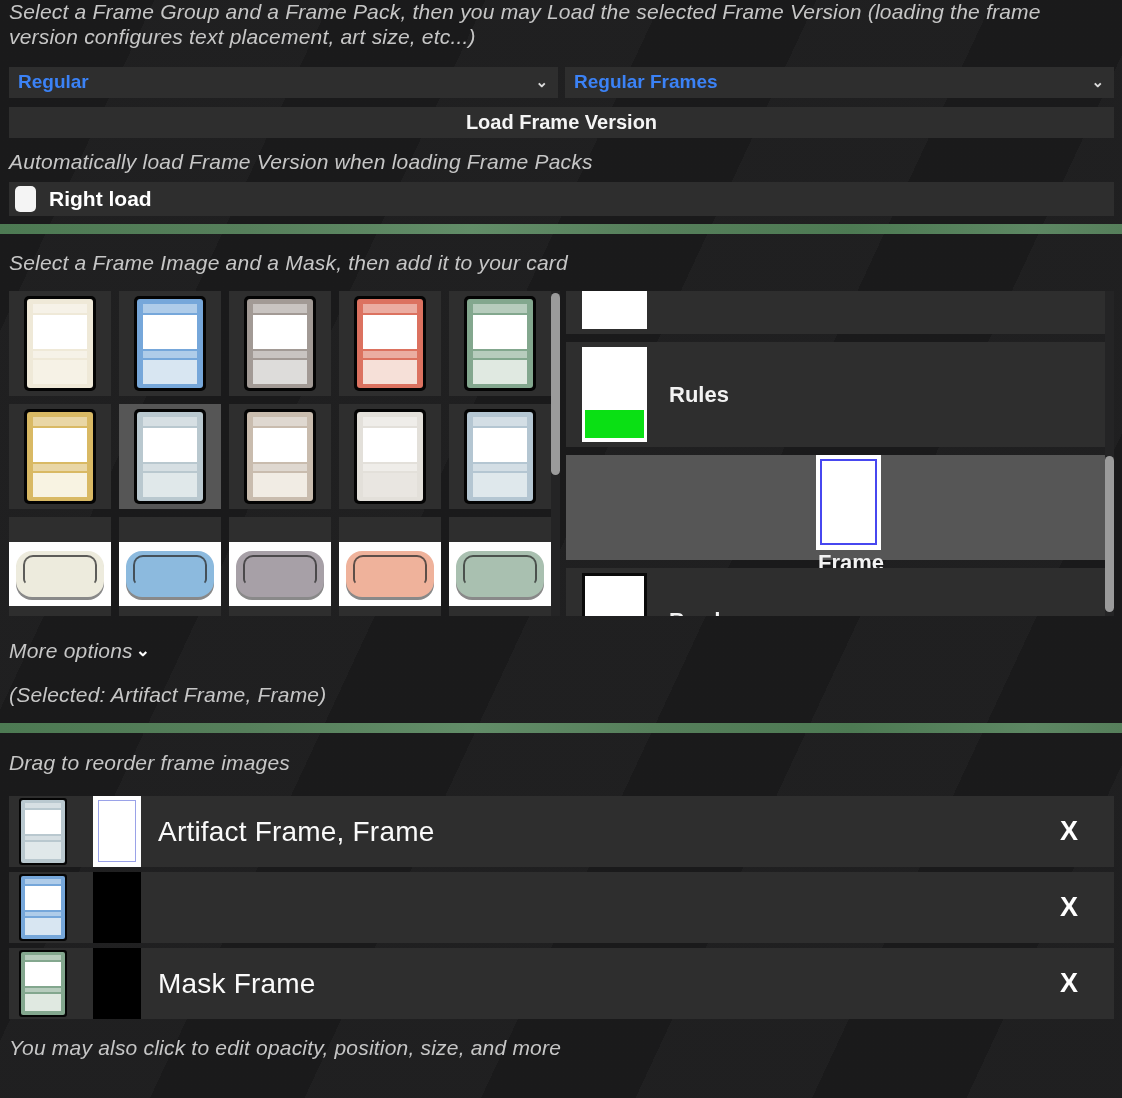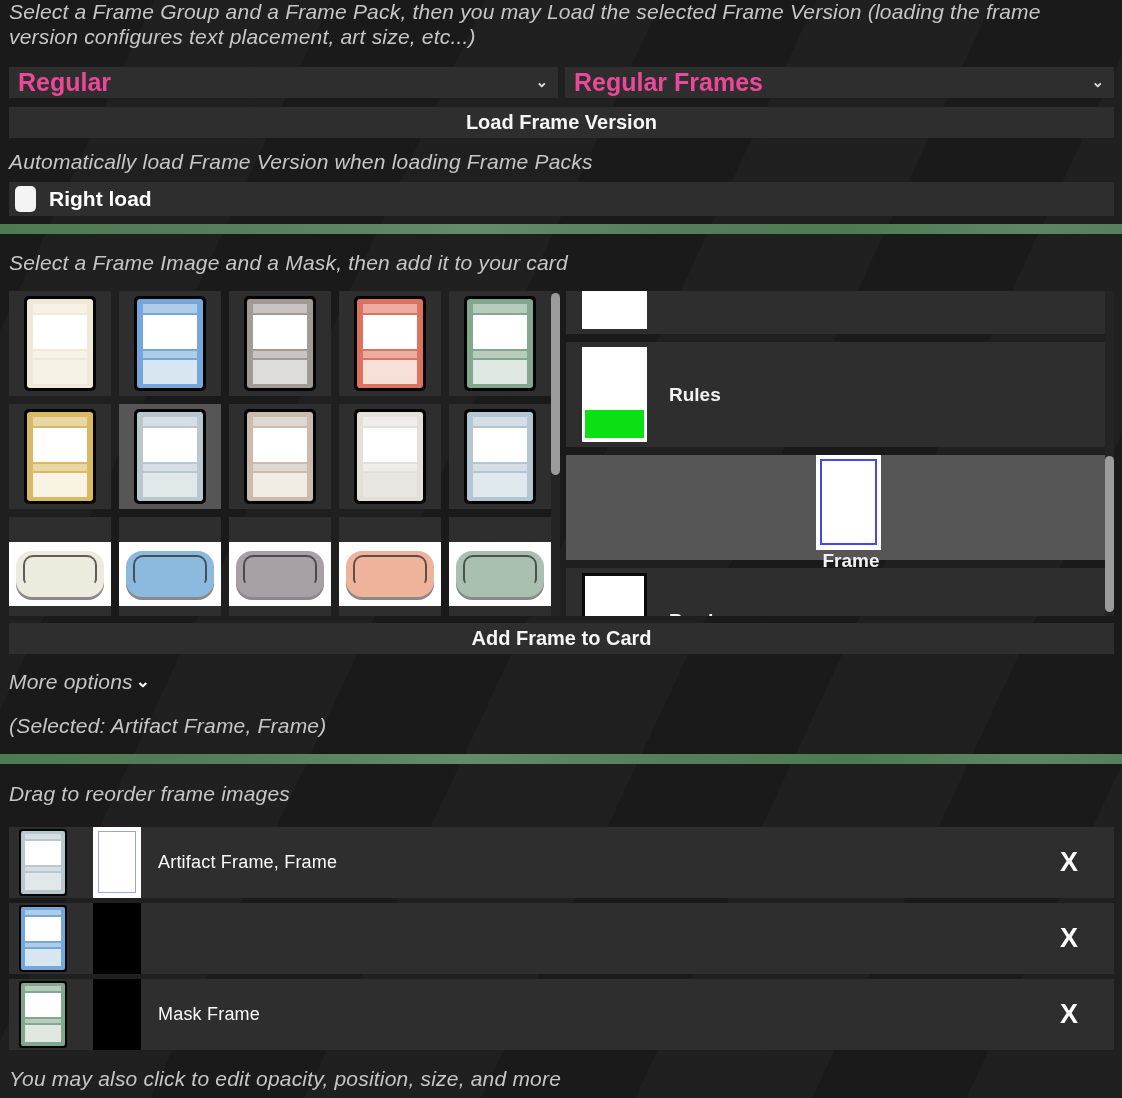"Regular" .fake-select .val { color: #ec4899 -> #3b82f6; font-size: 25px -> 19px }
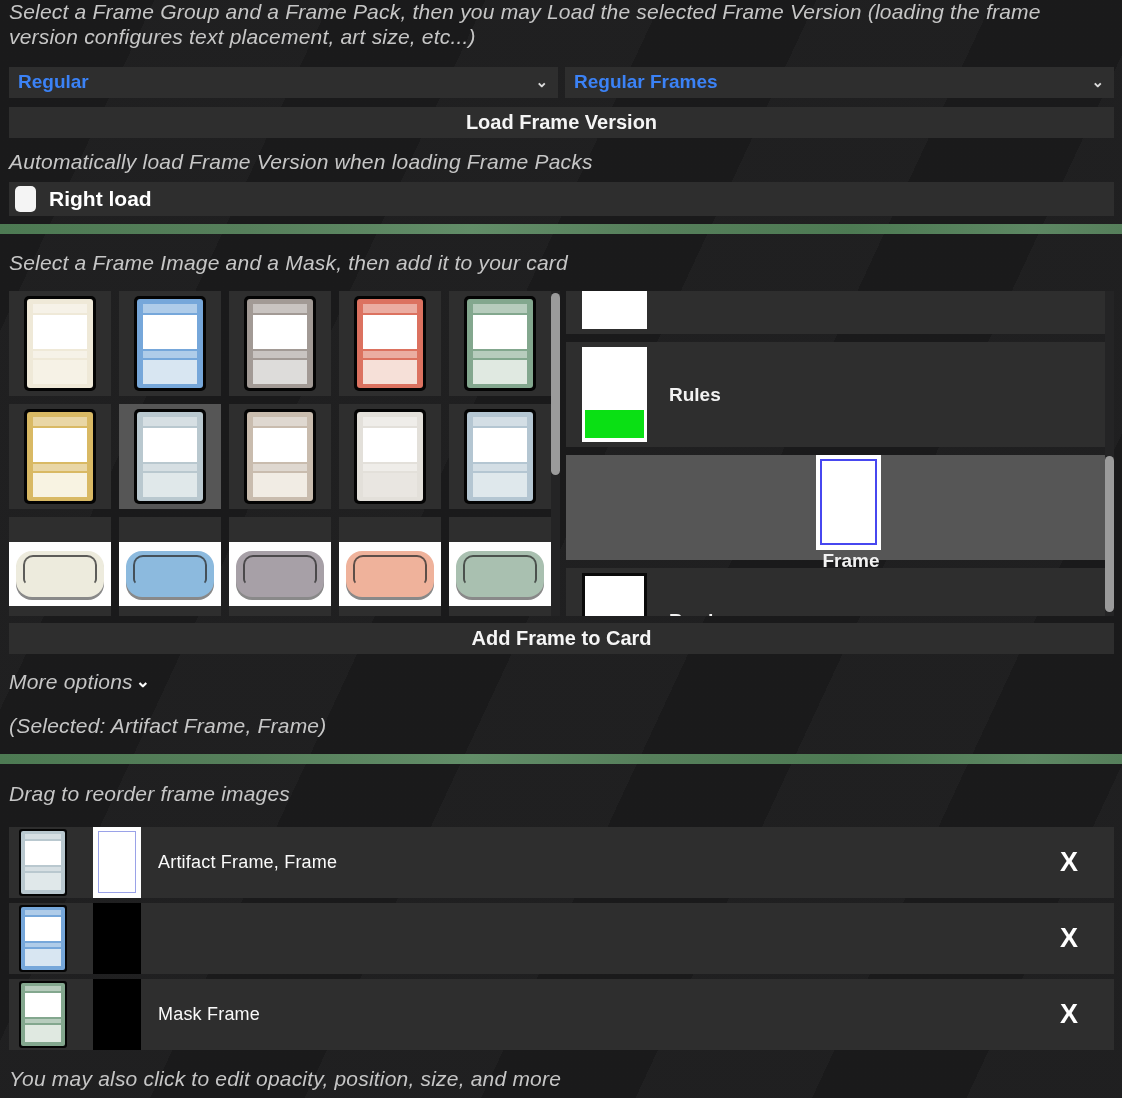"Rules" .mask-label { font-size: 19px -> 22px }
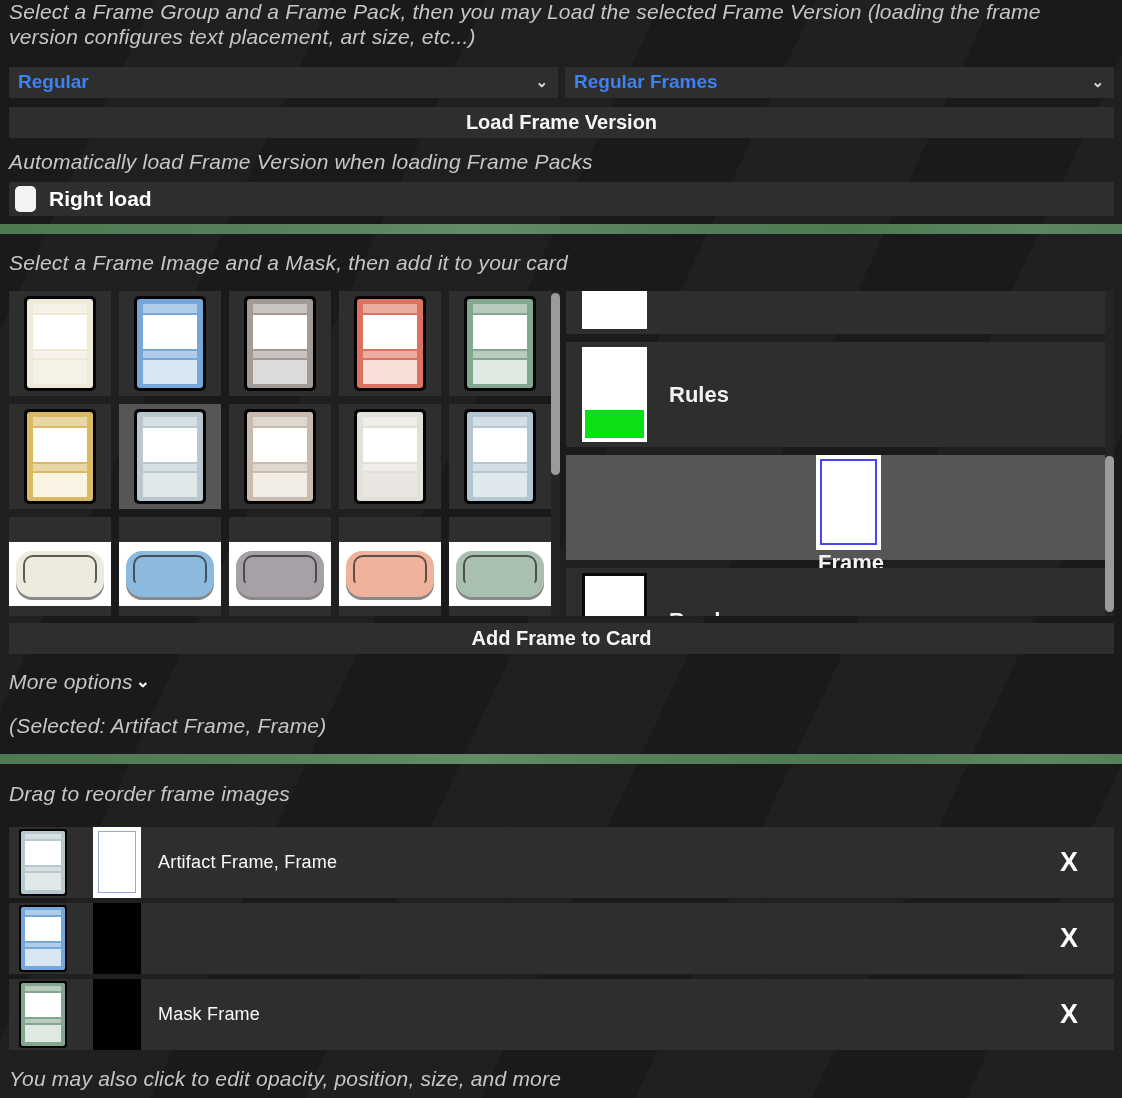"Add Frame to Card" div.wide-button { html: <div>Add Frame to Card</div> -> none }
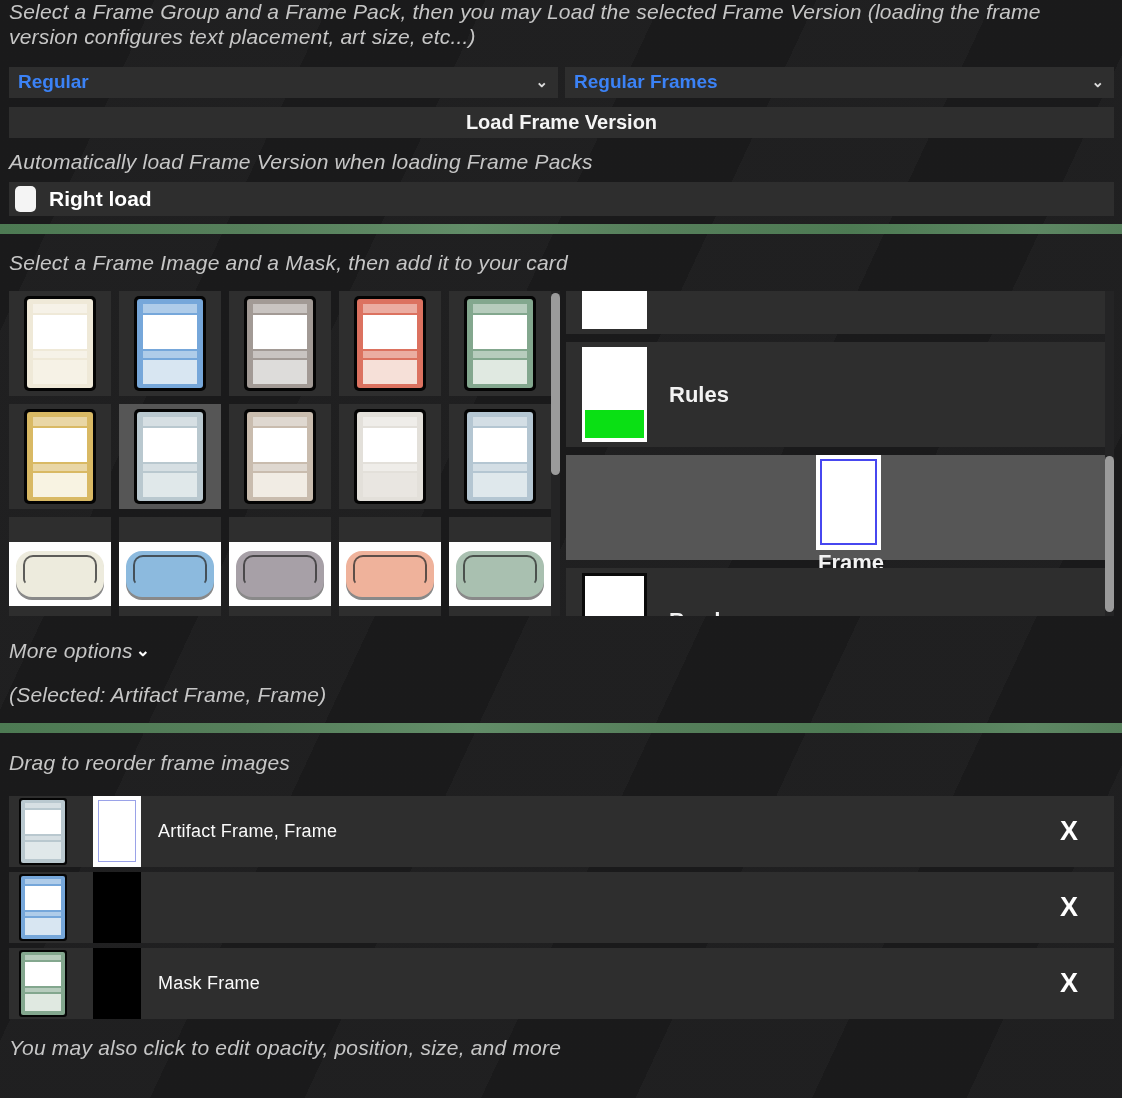"Artifact Frame, Frame" .reorder-label { font-size: 18px -> 28px }
